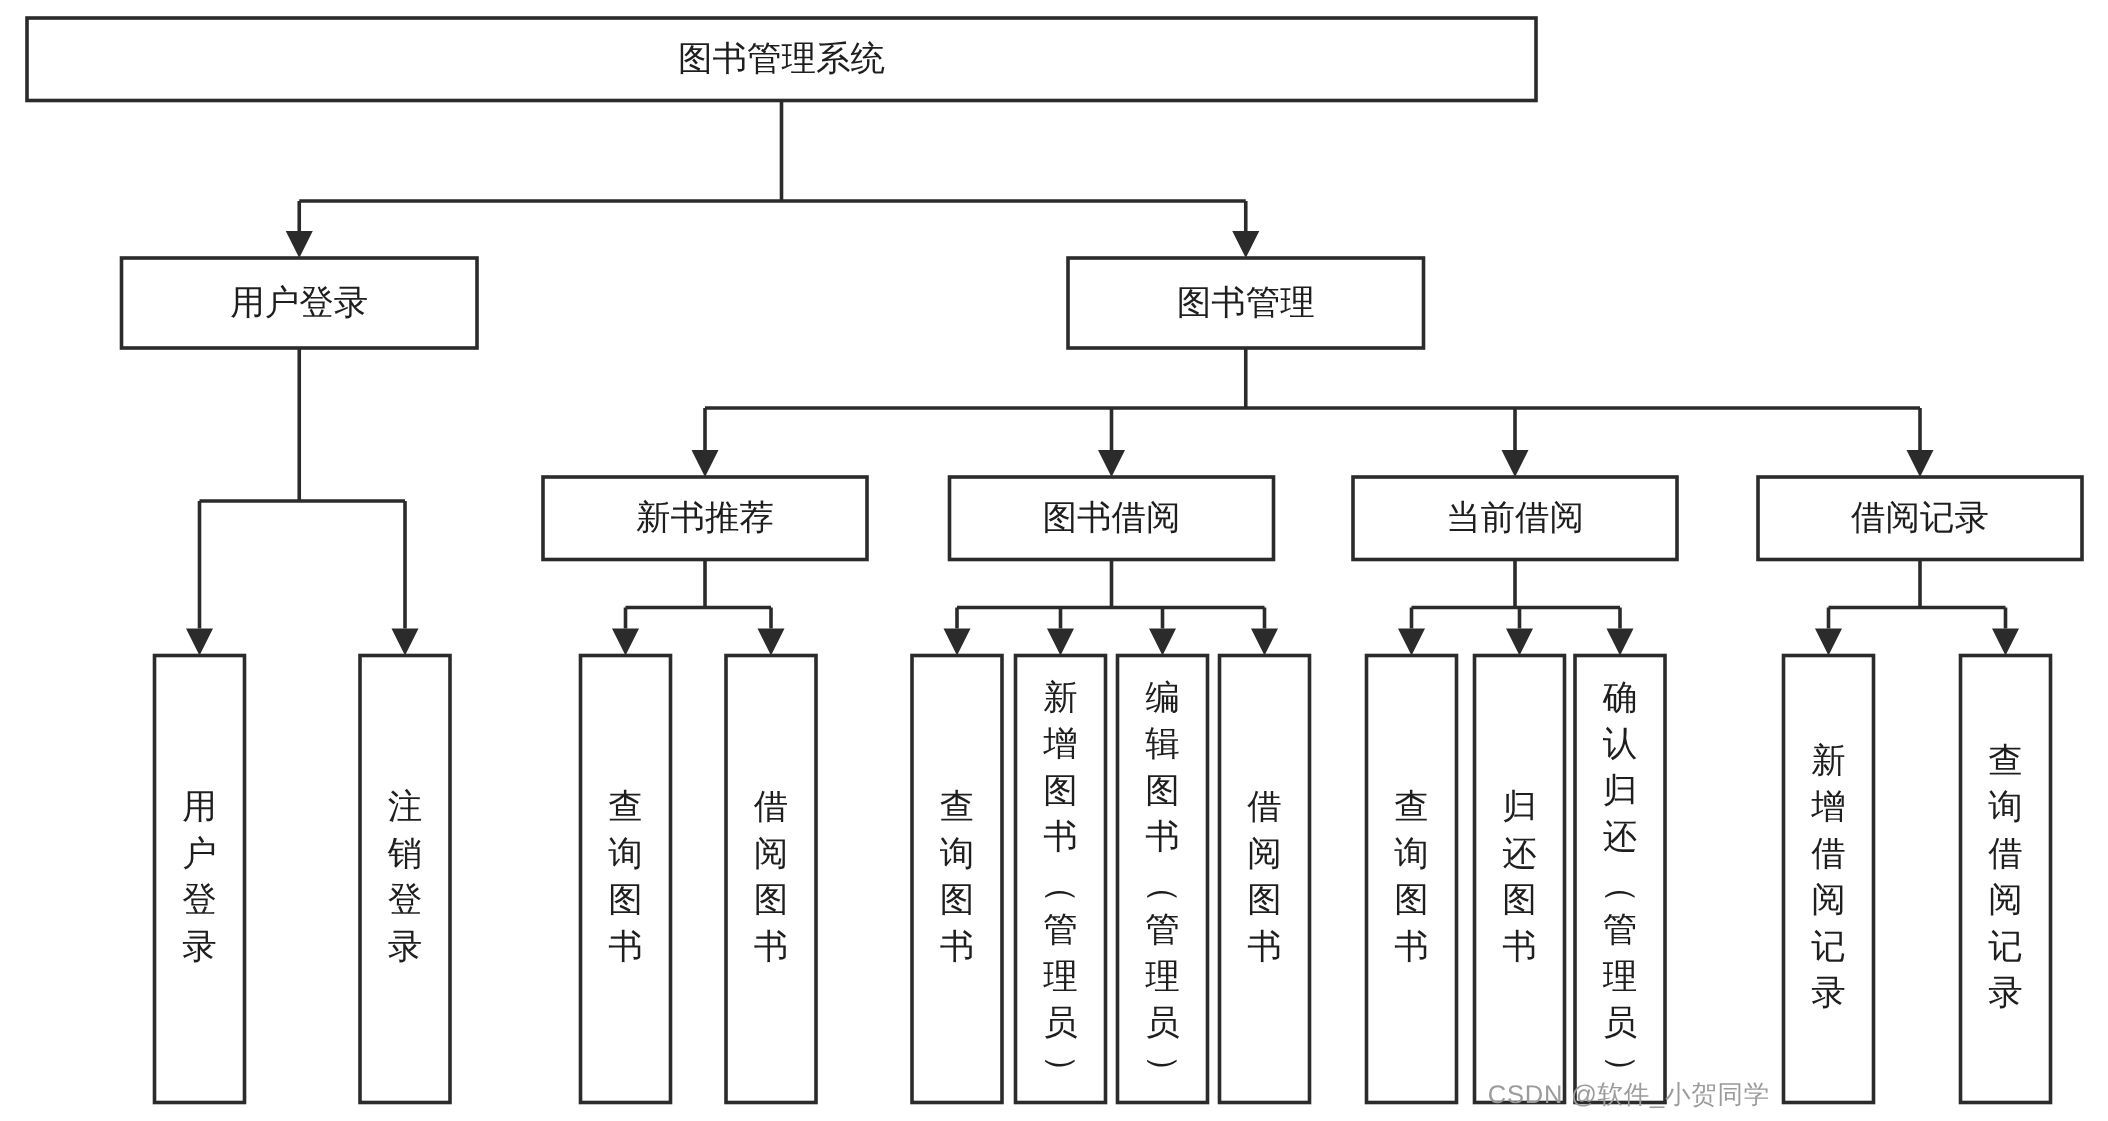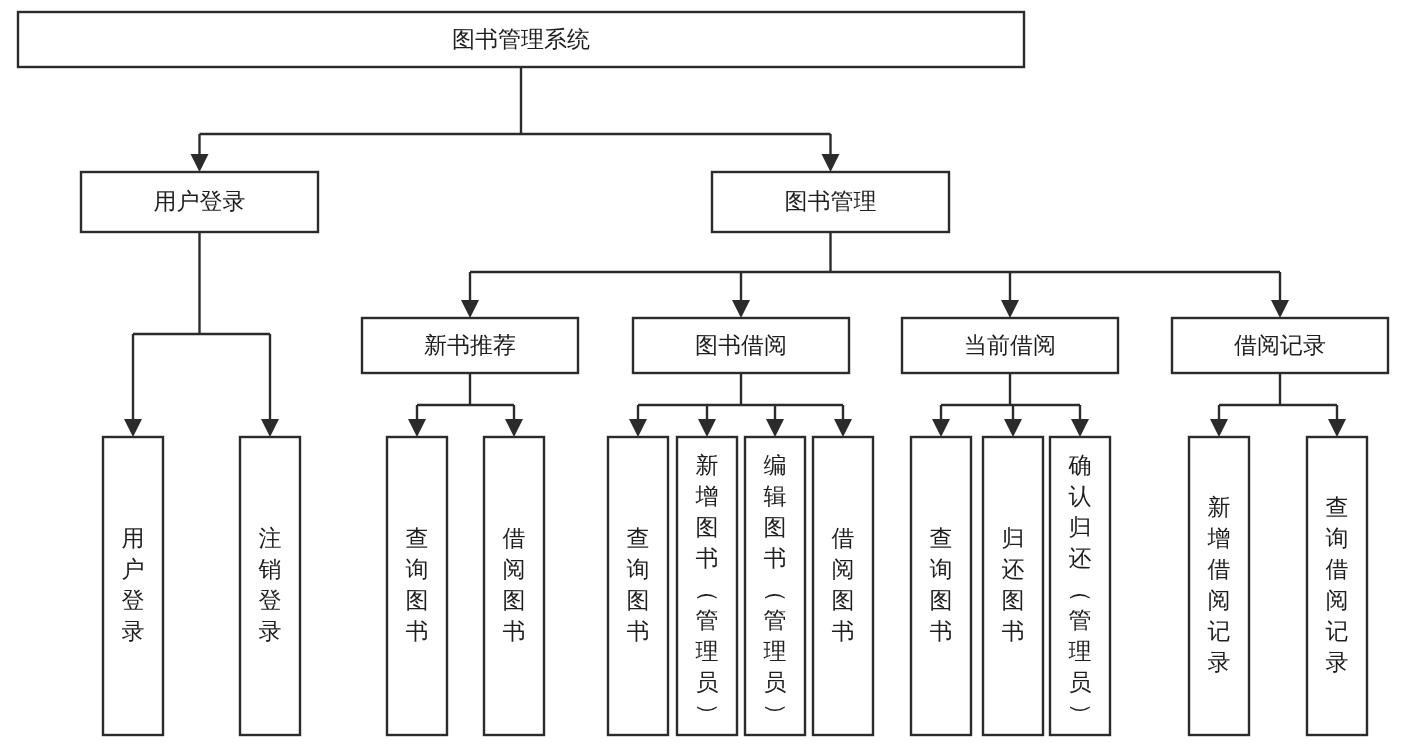"CSDN @软件_小贺同学" div.watermark { html: none -> <div>CSDN @软件_小贺同学</div> }
